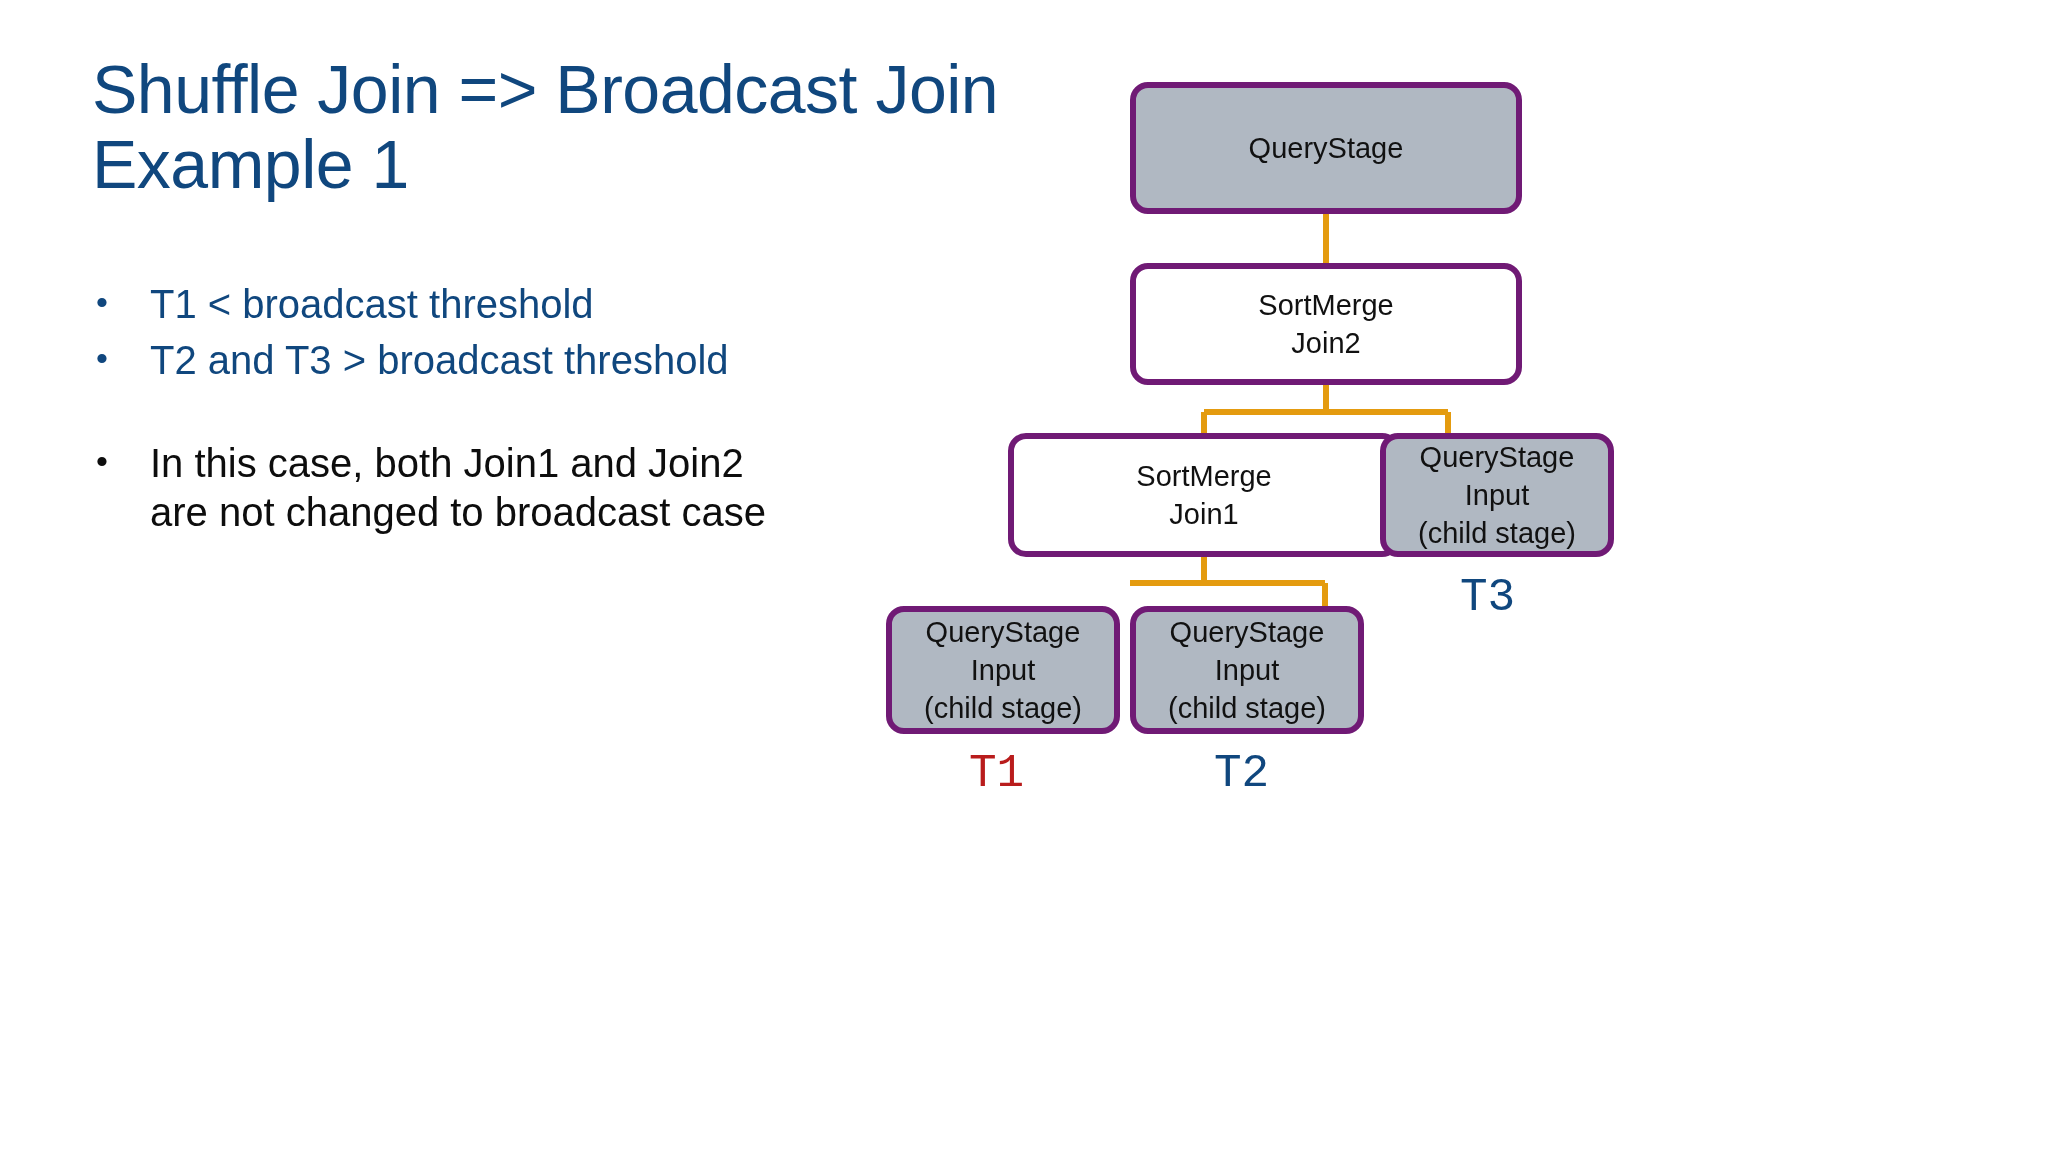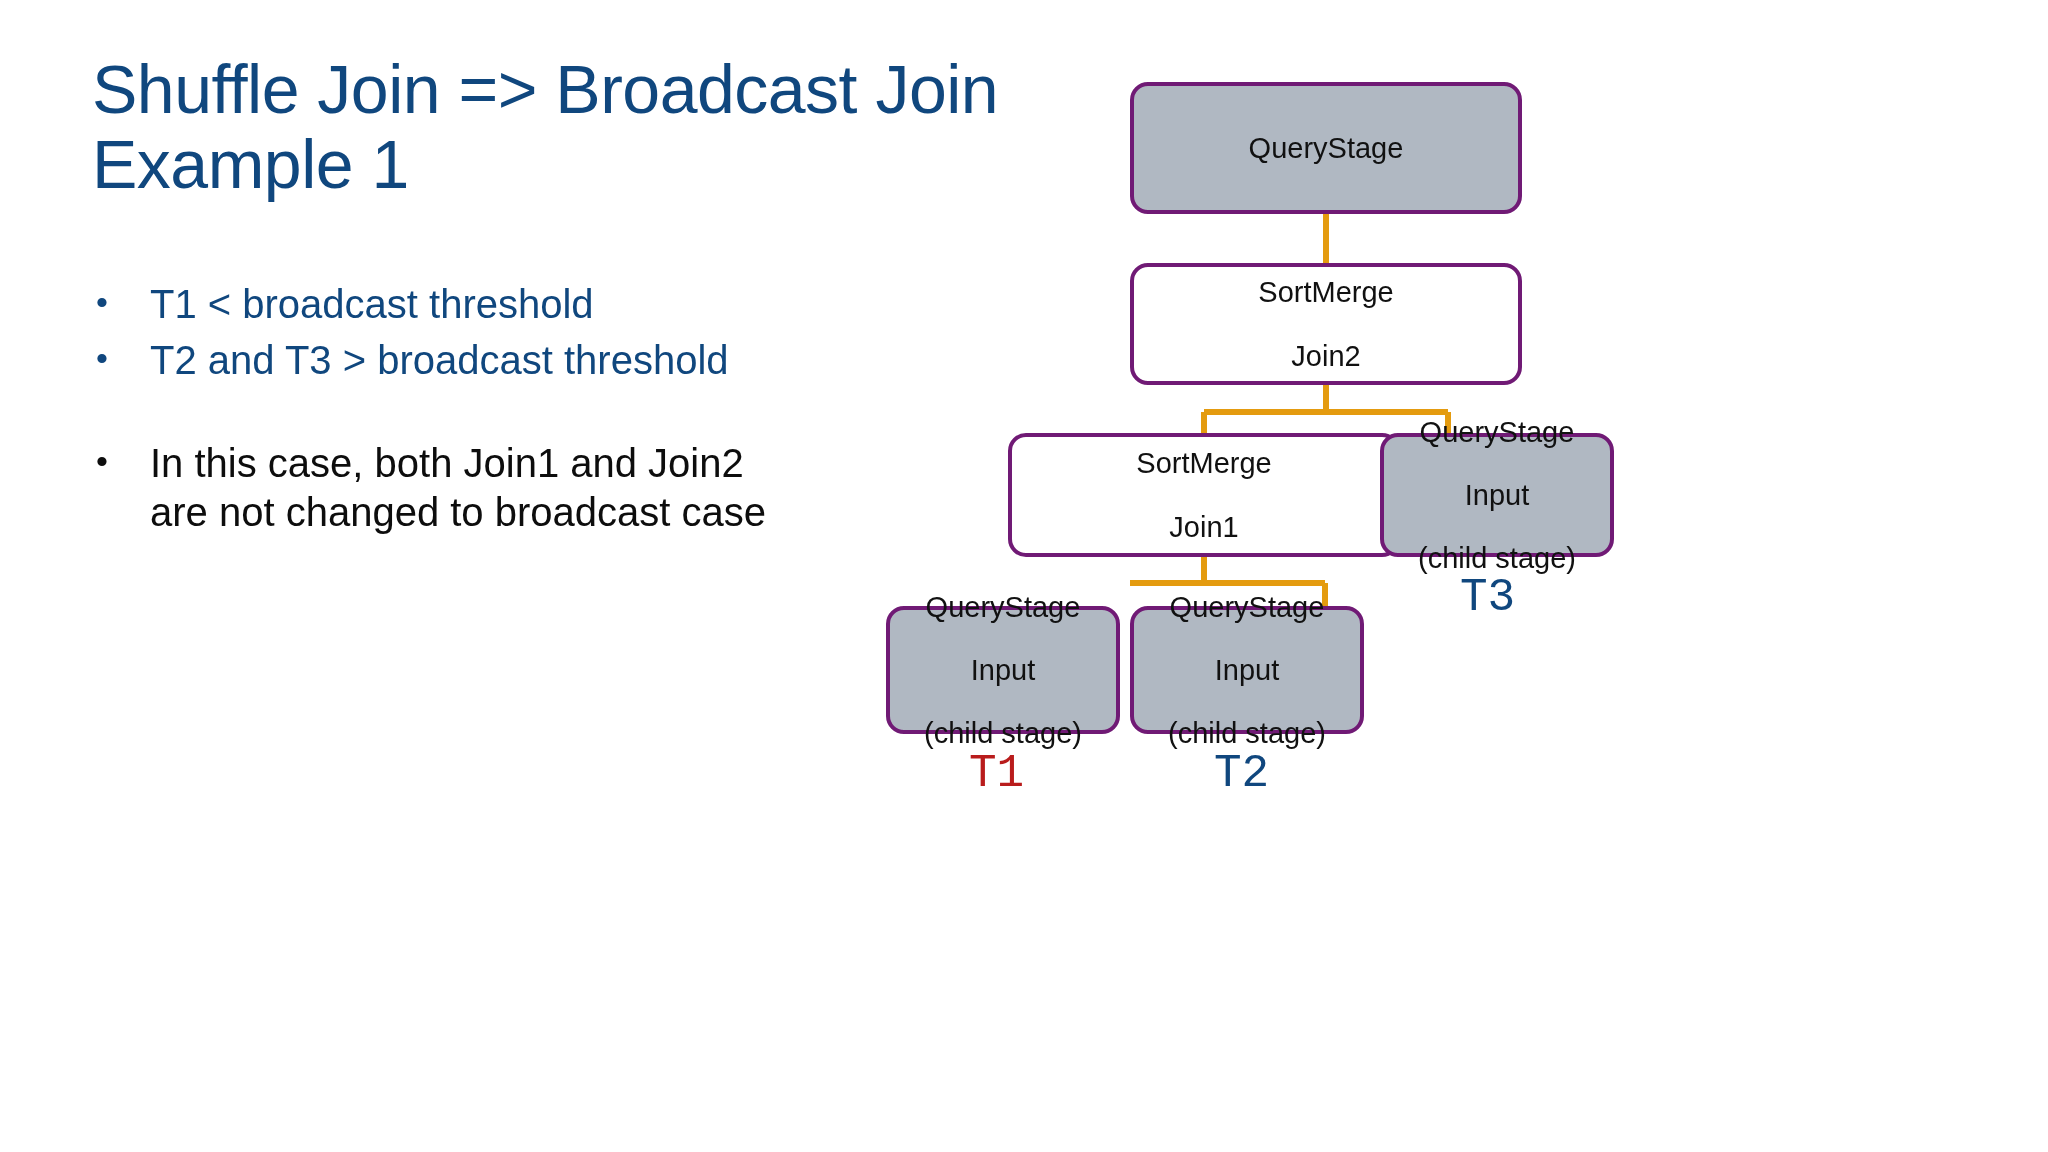"QueryStage" .node-box { border: 4px solid #701a75 -> 6px solid #701a75 }
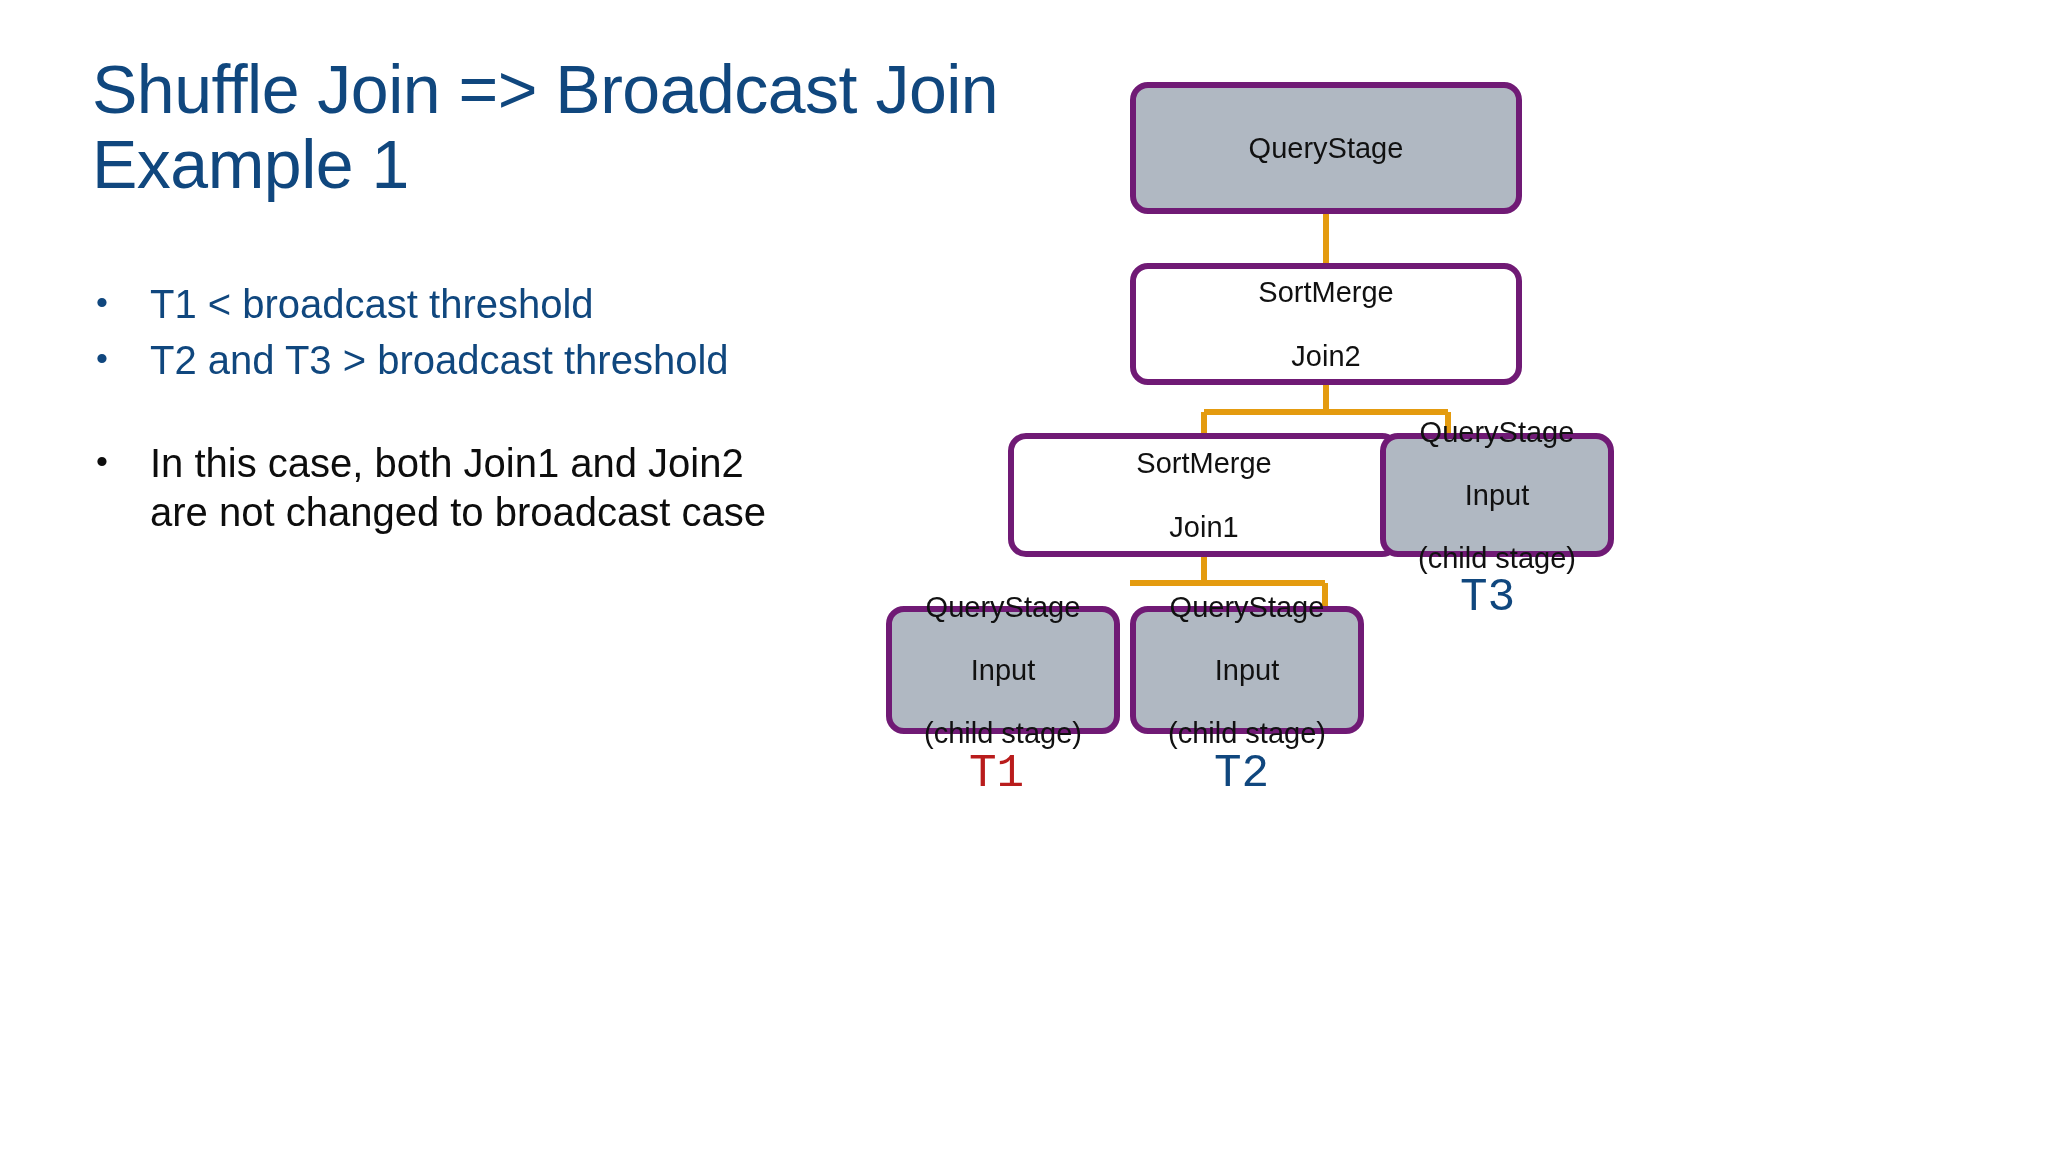"Join2" .node-line + .node-line { margin-top: 25px -> 0 }
